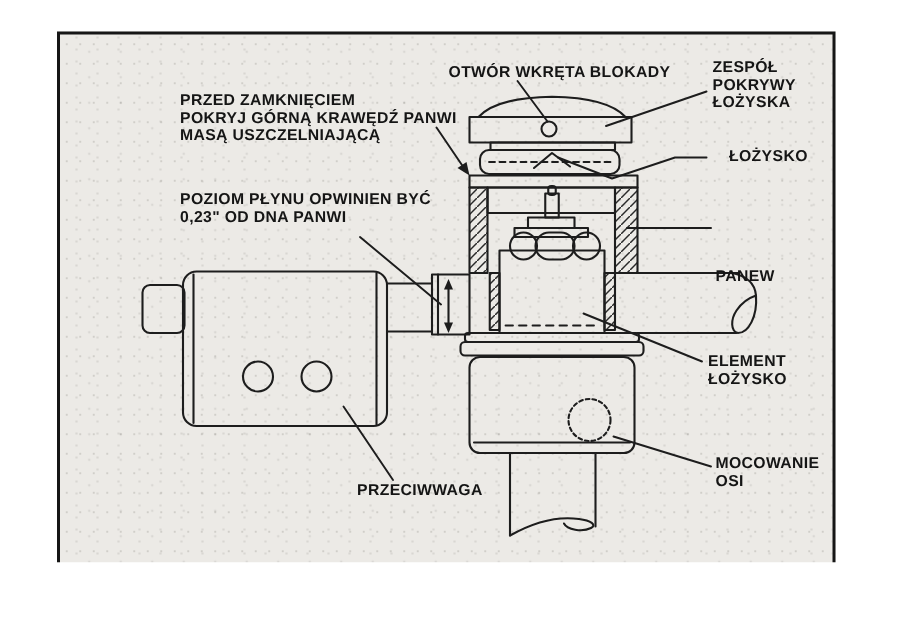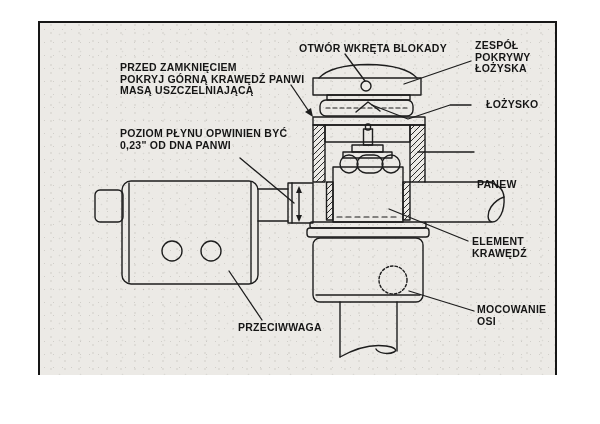"ELEMENT" div.lbl { text: KRAWĘDŹ -> ŁOŻYSKO }
